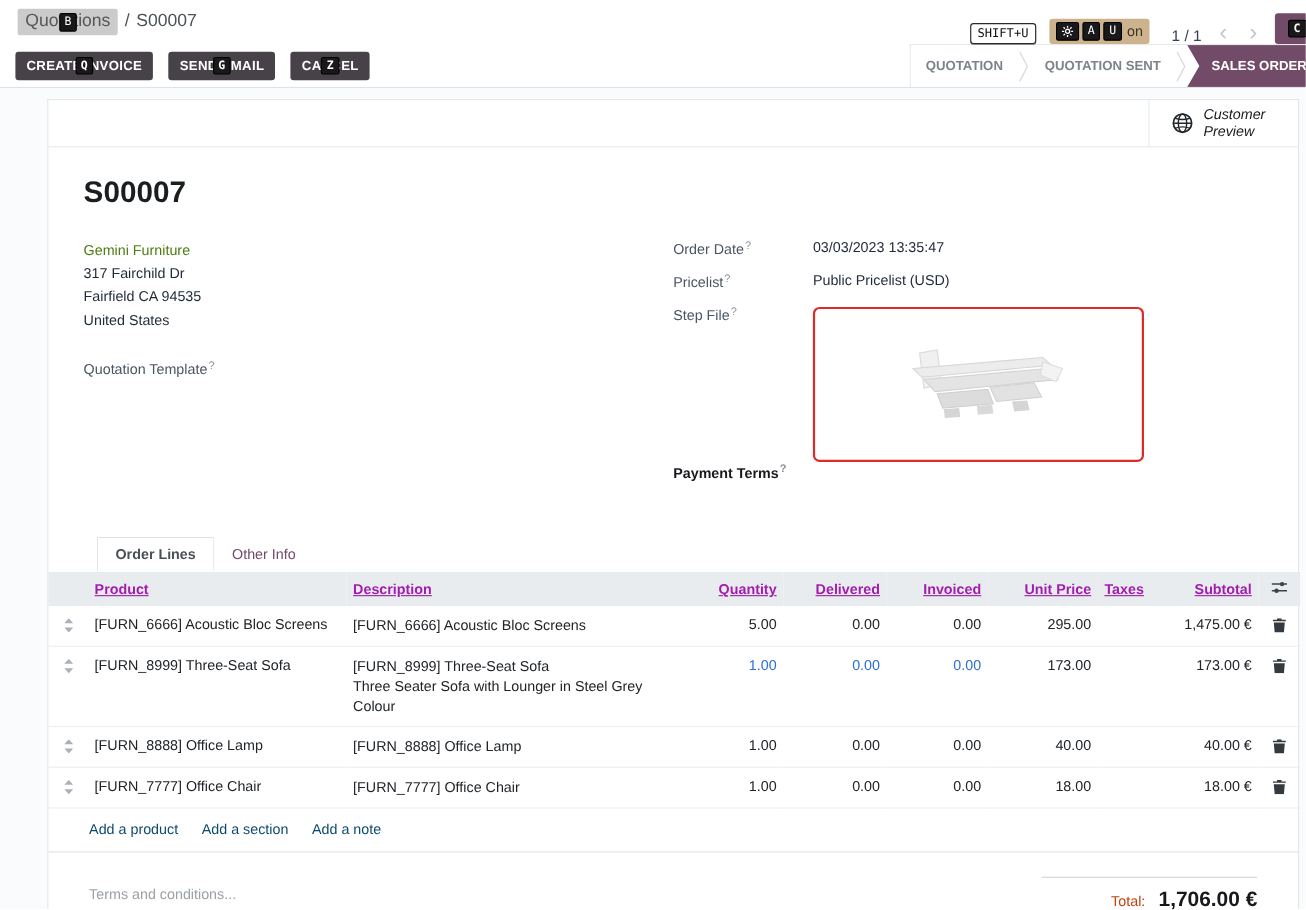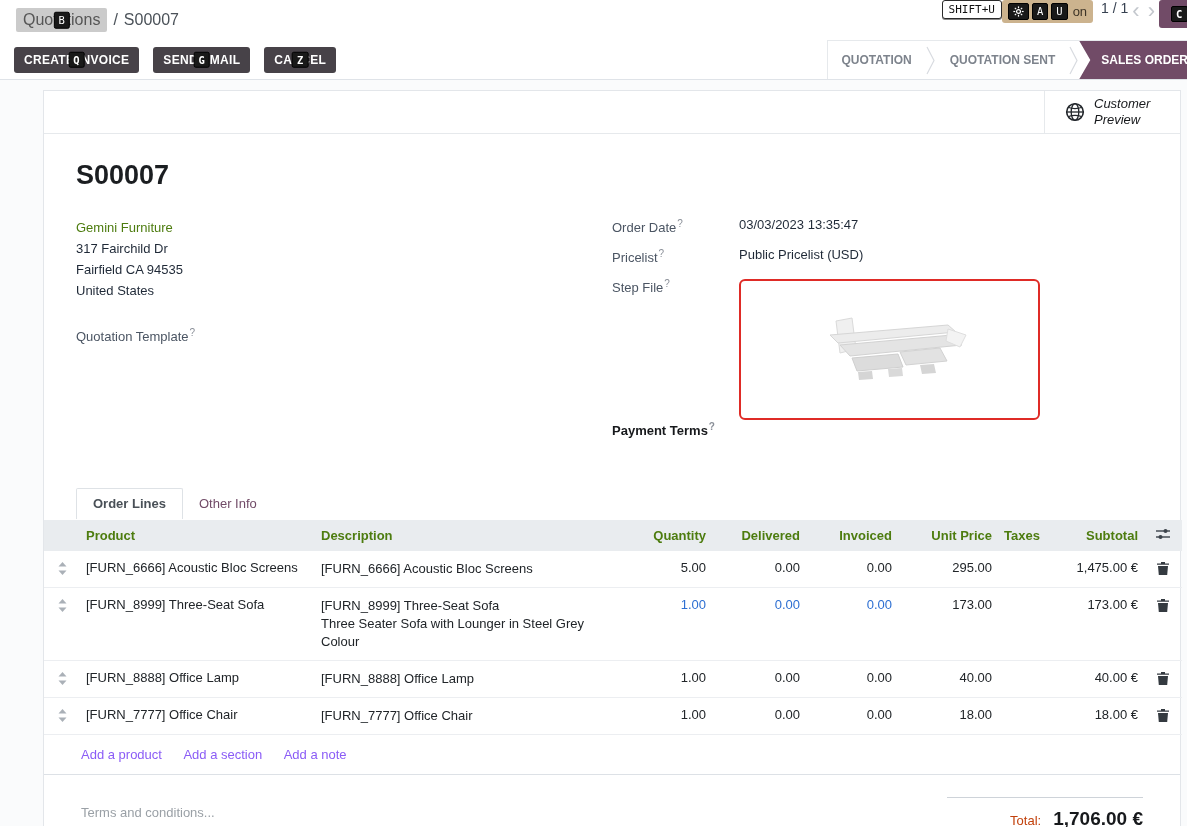"SHIFT+U" .r1-right { align-items: flex-start -> flex-end; gap: none -> 12px }
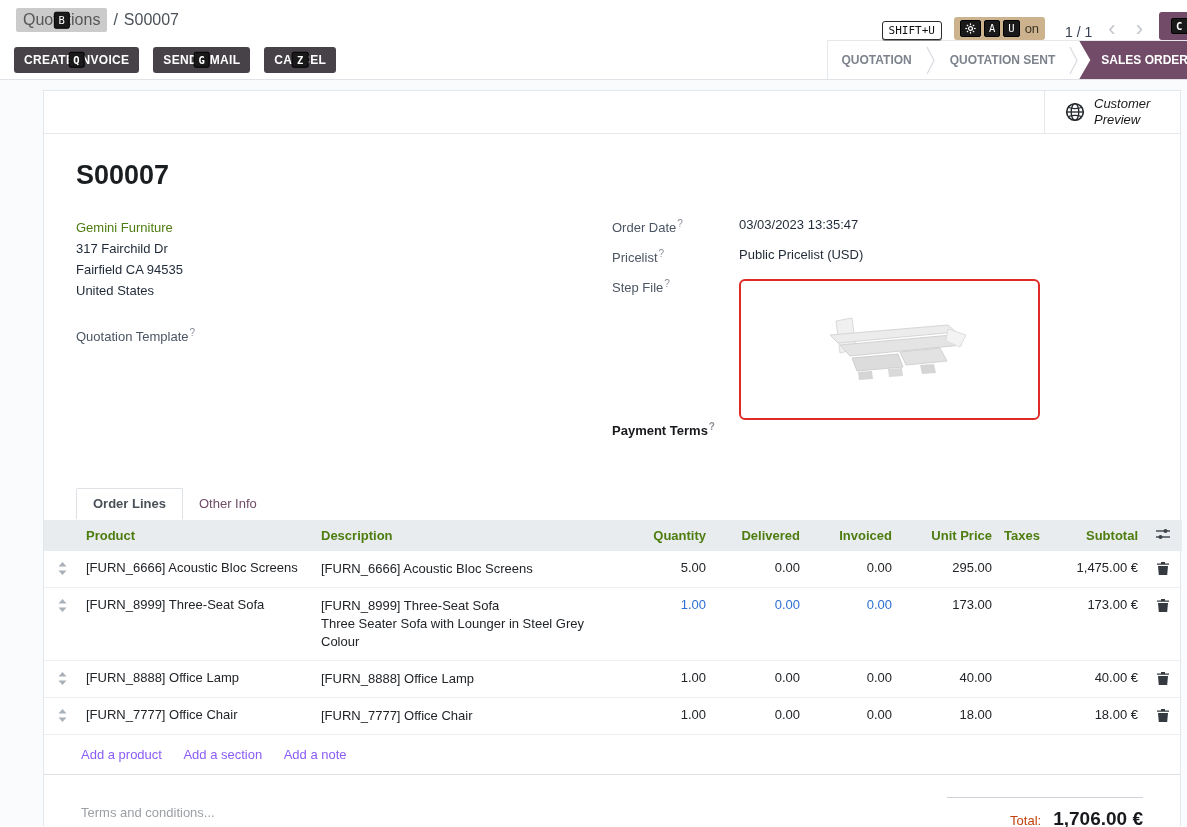"Order Lines" .tabs { margin-left: none -> 12px }
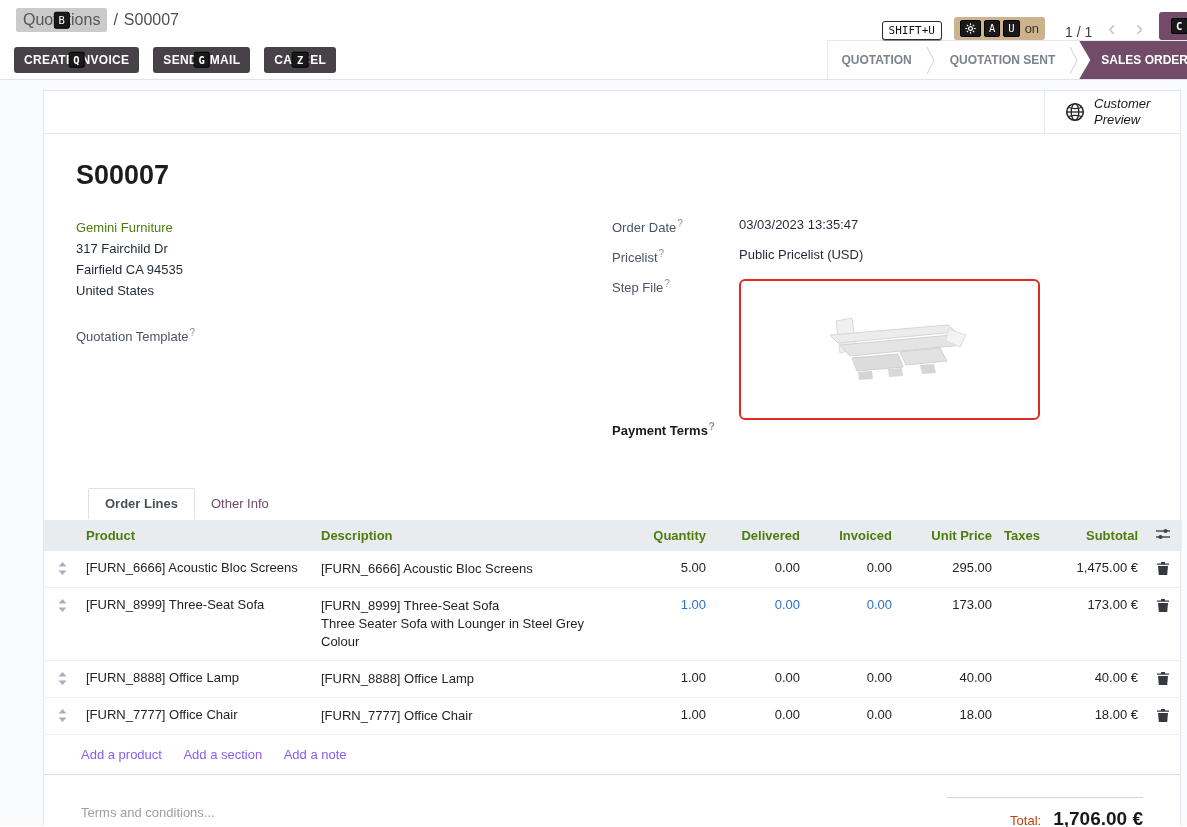"Product" thead th { color: #4d7c0f -> #a21caf; text-decoration: none -> underline }
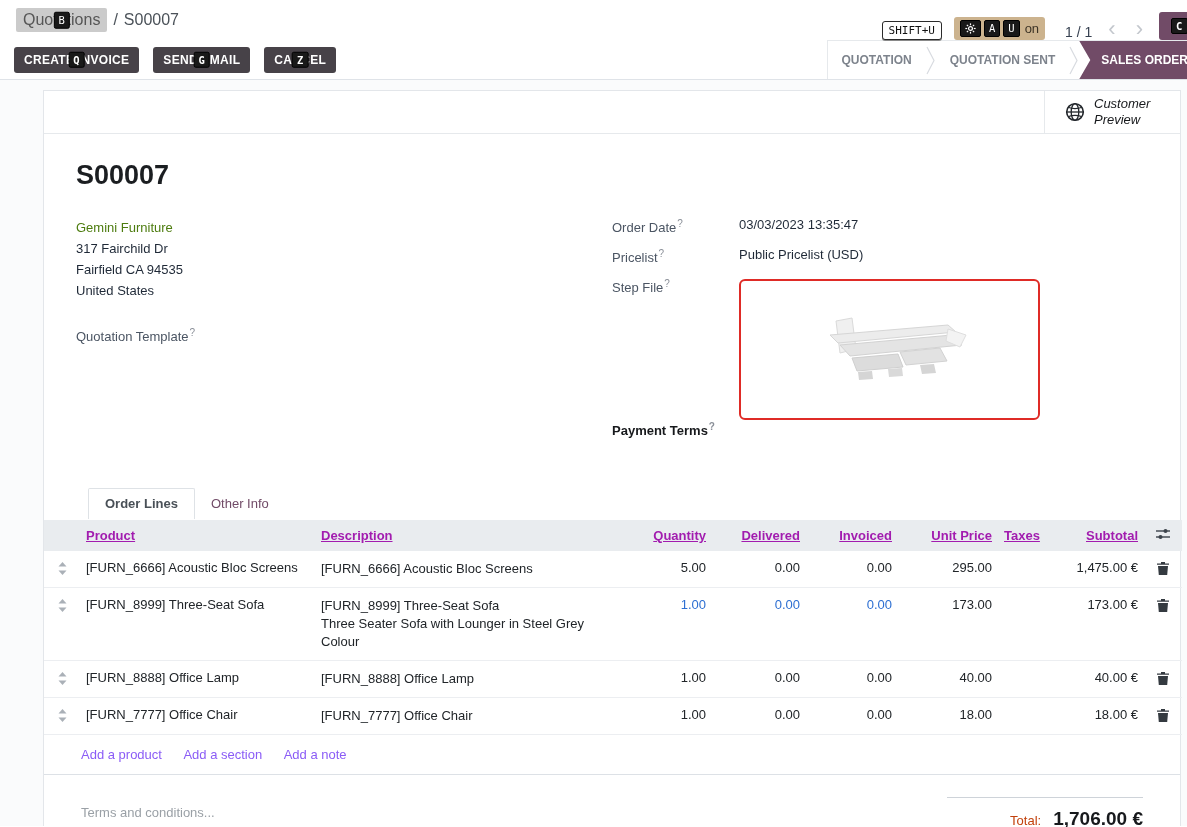"Add a product" .links-row span { color: #8b5cf6 -> #0c4a6e }
